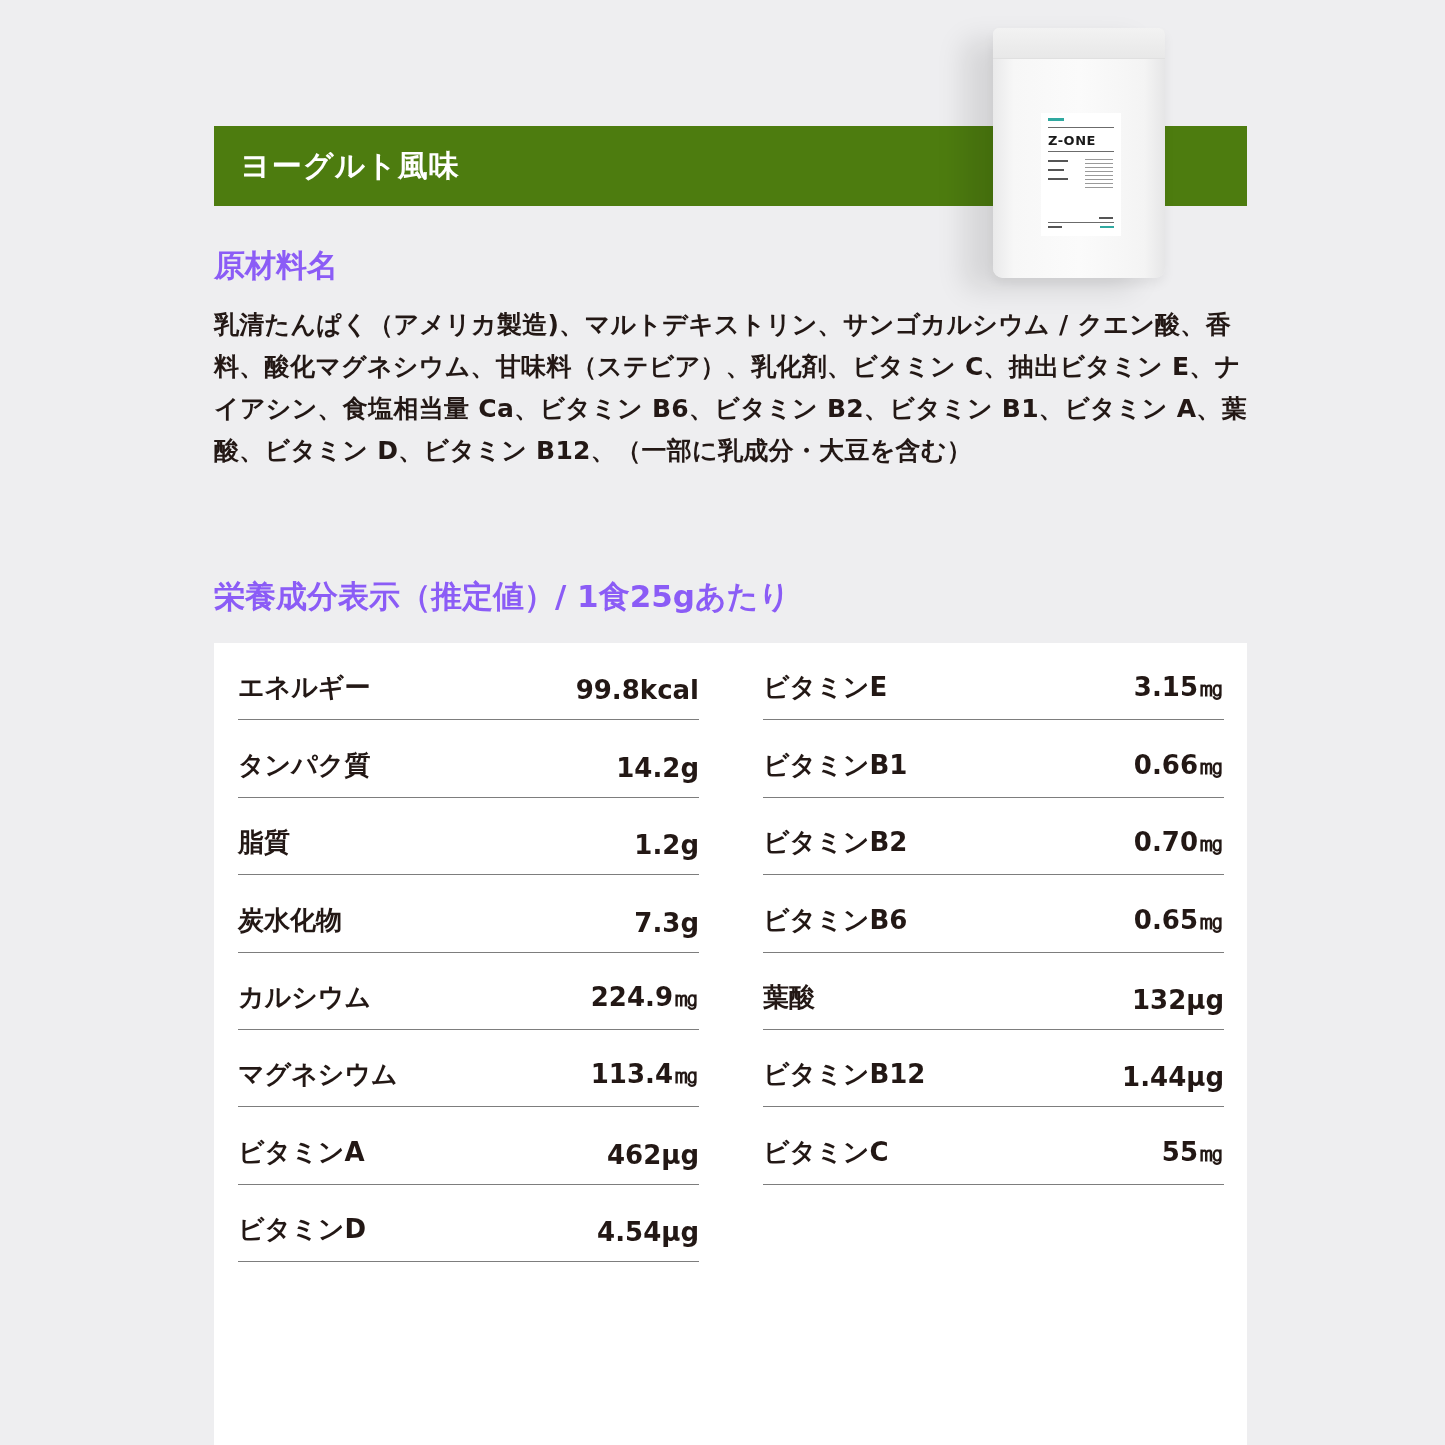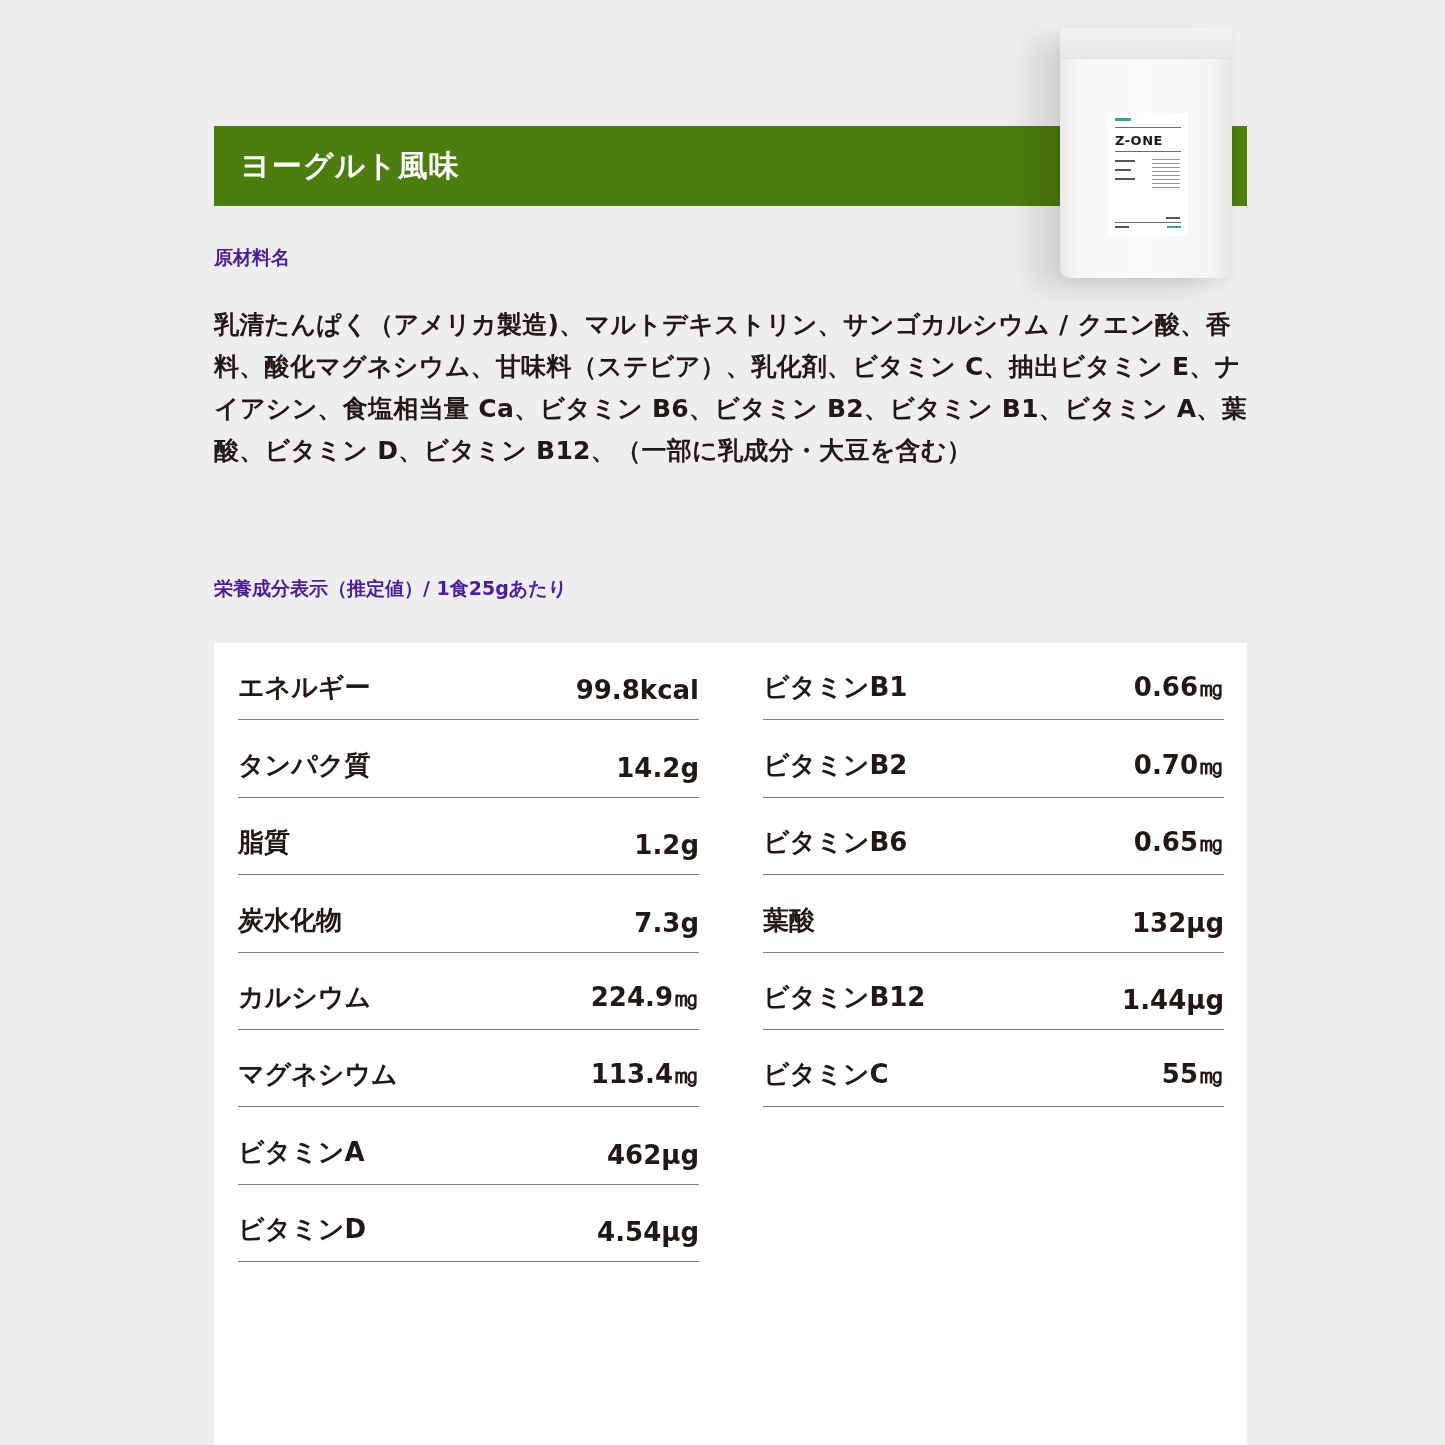"Z-ONE" .pouch { left: 1060px -> 993px }
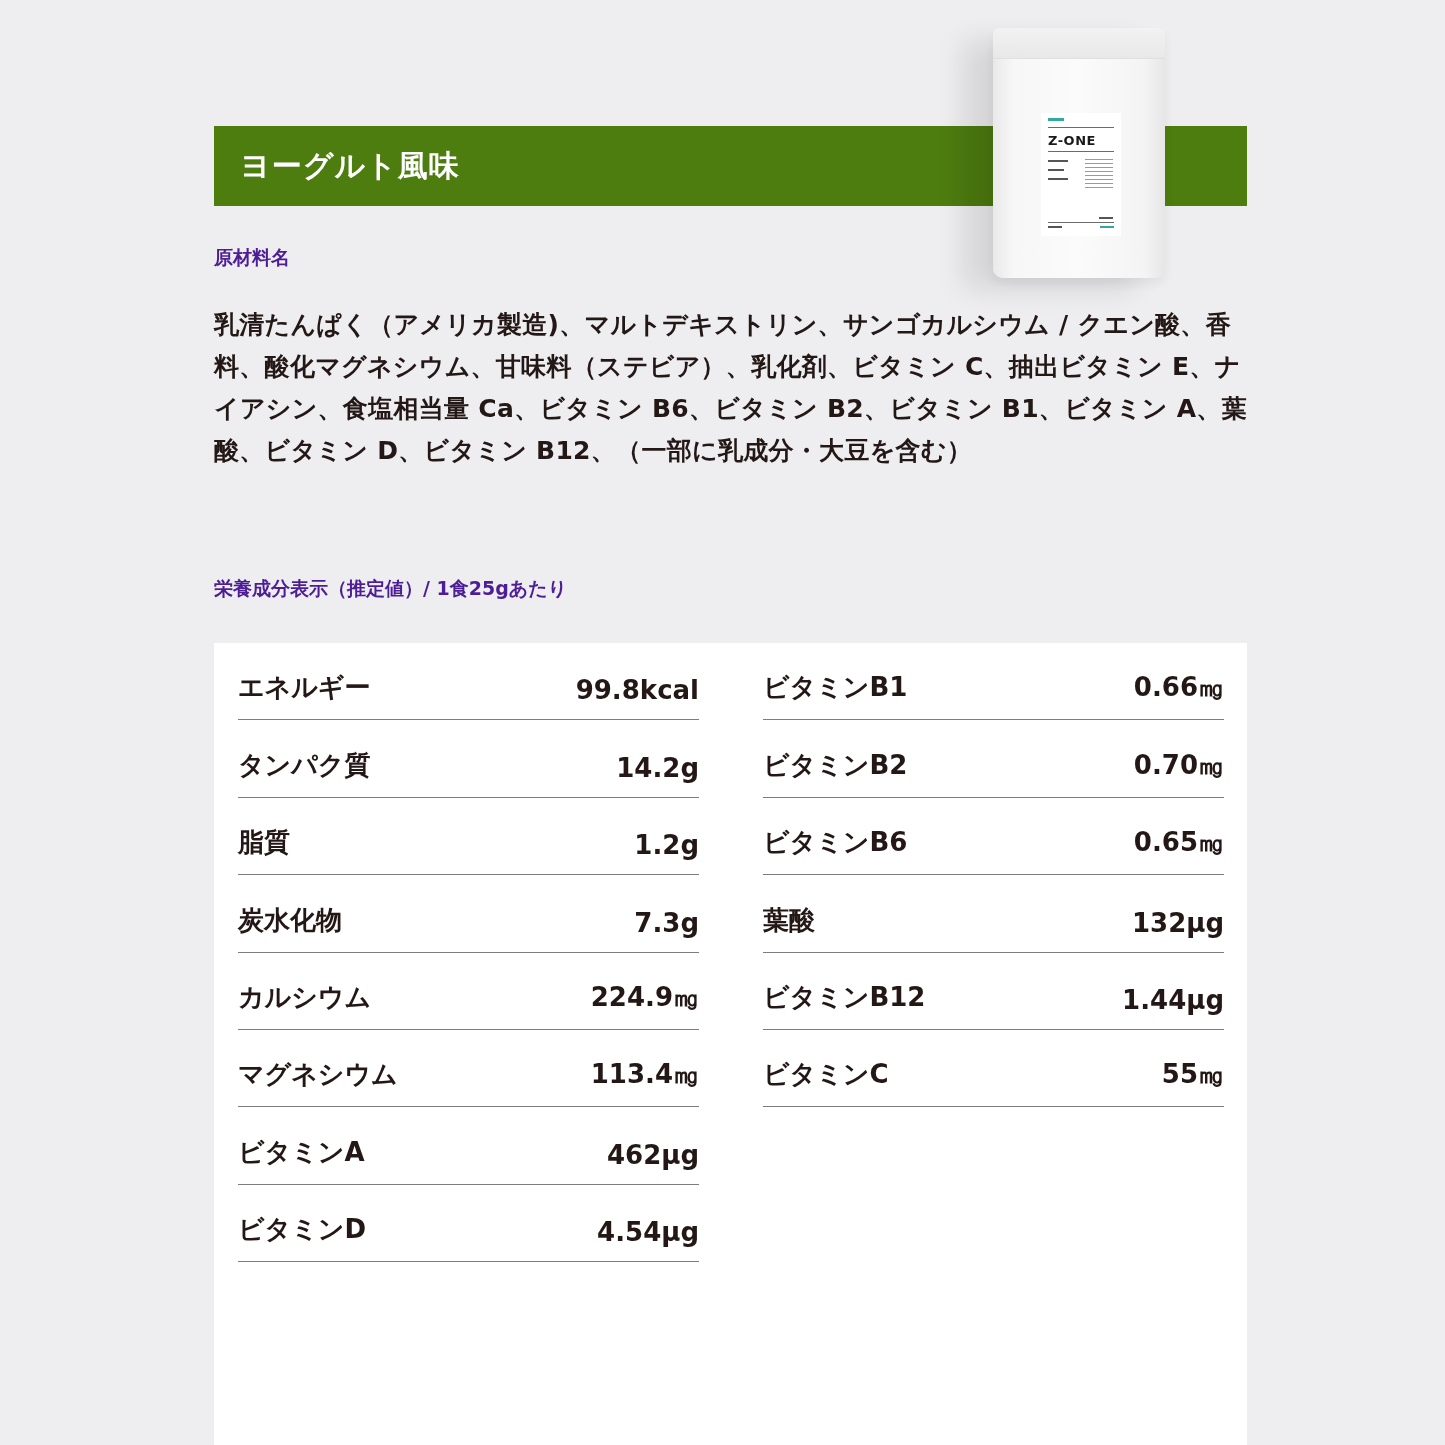"原材料名" .section-heading { color: #4c1d95 -> #8b5cf6; font-size: 19px -> 31px }
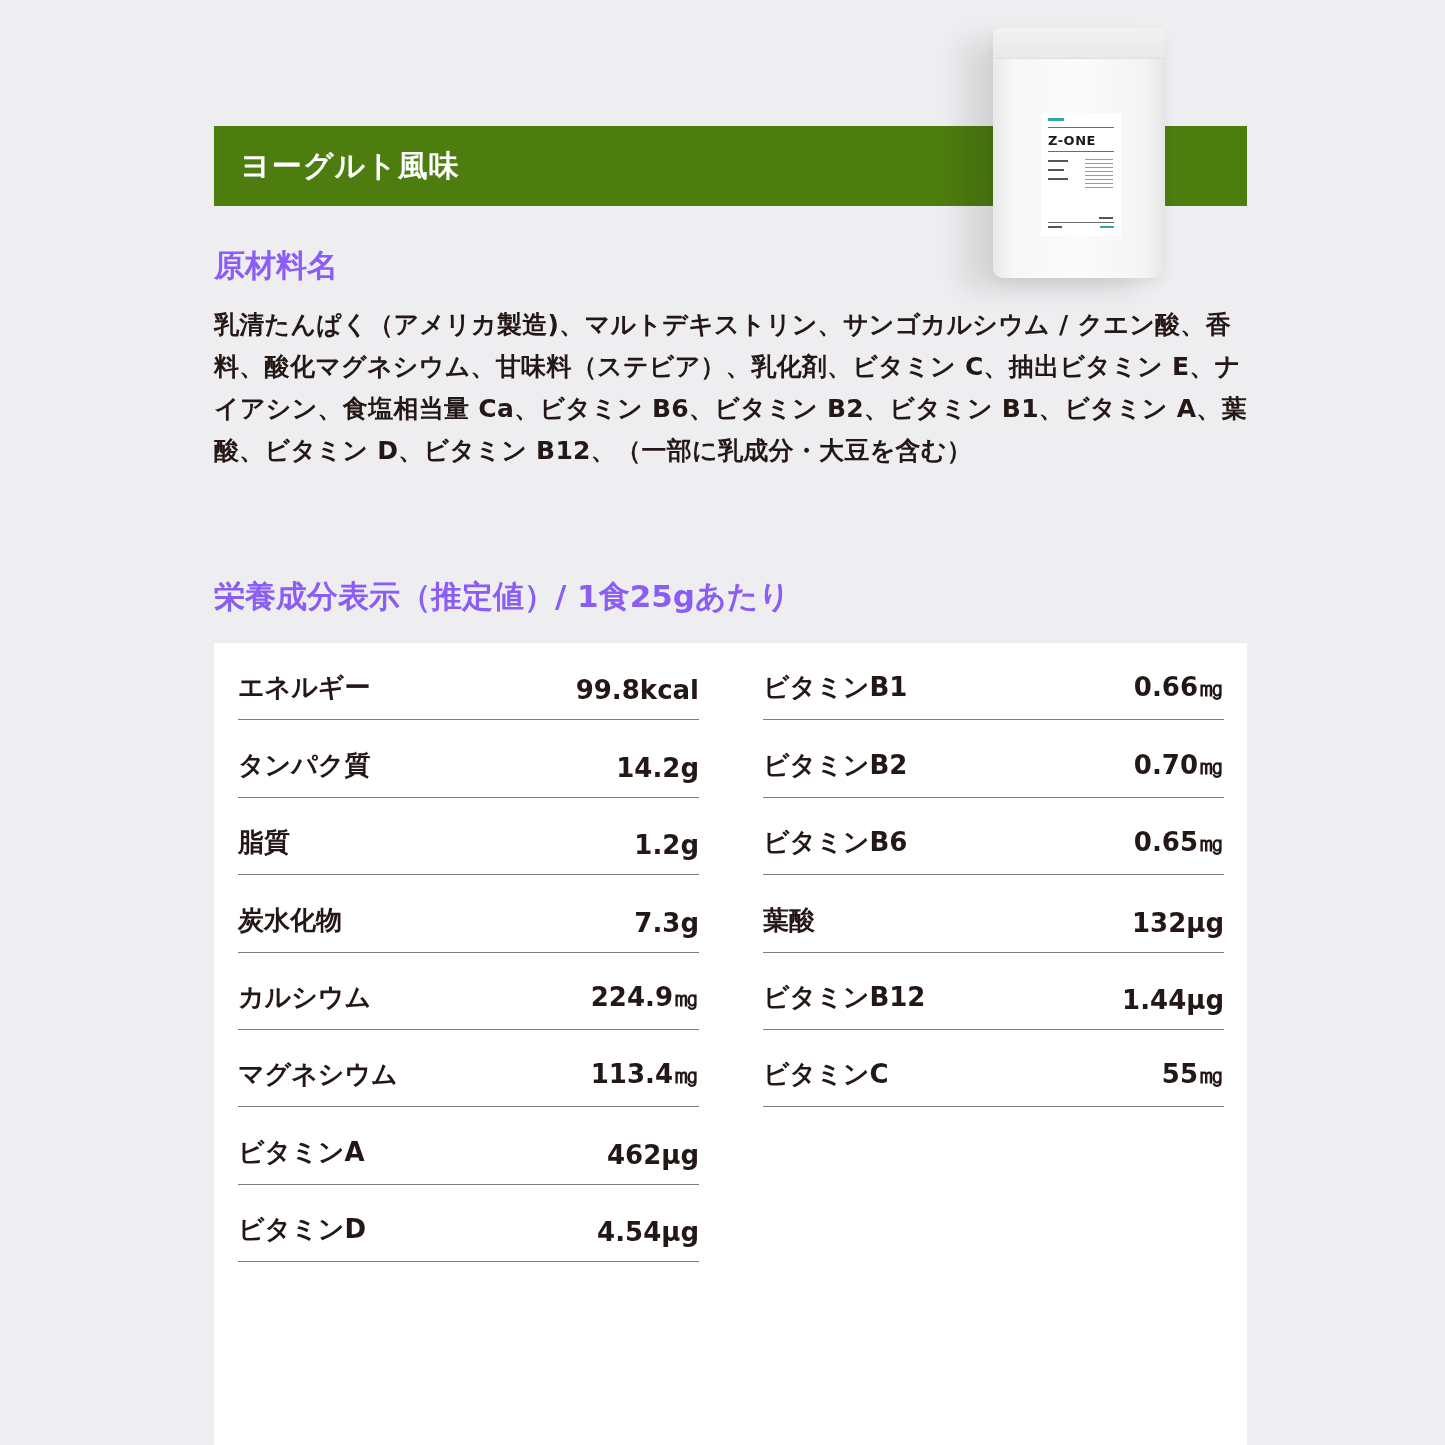"ビタミンE" div.row { html: none -> <div> <span>ビタミンE</span> <span>3.15㎎</span> </div> }
